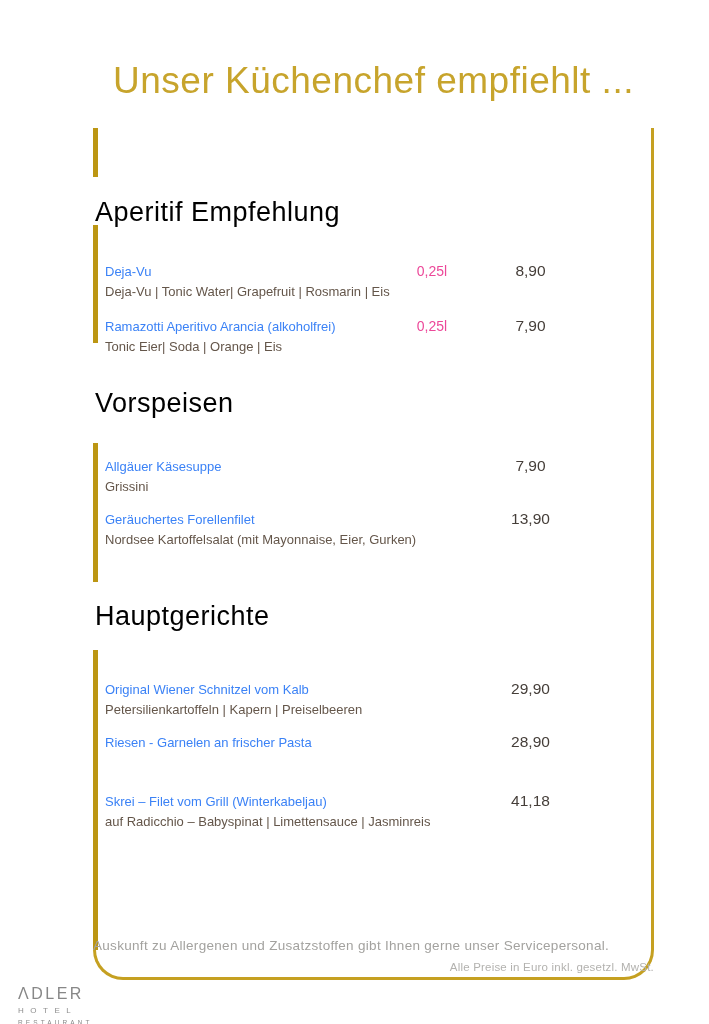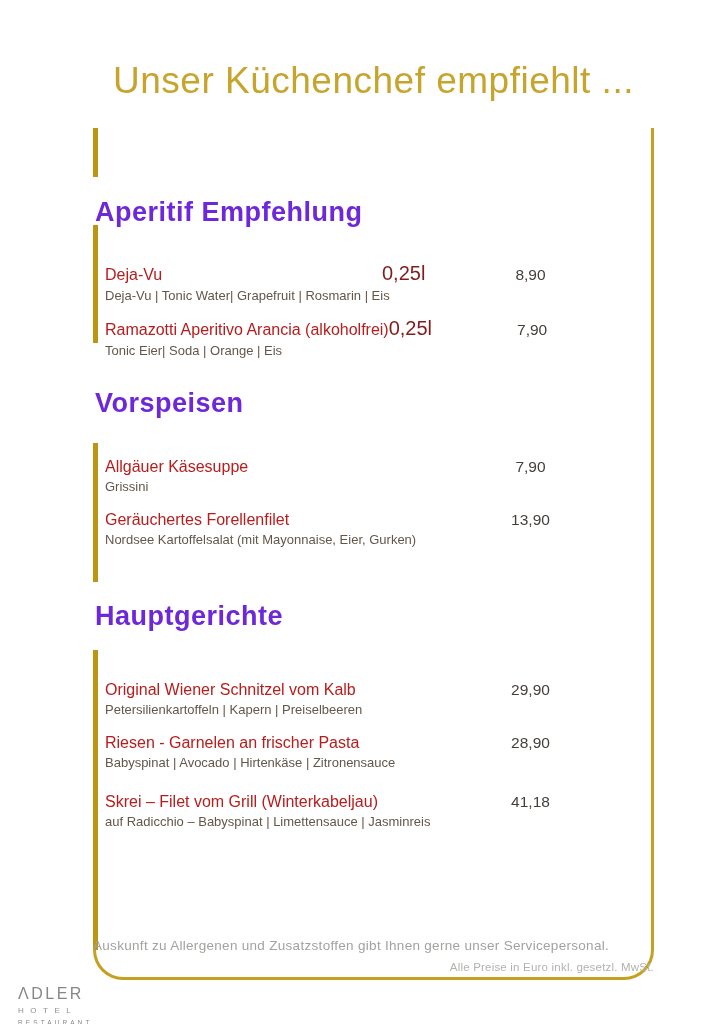"Aperitif Empfehlung" .heading { color: #6d28d9 -> #000000; font-weight: 700 -> 400 }
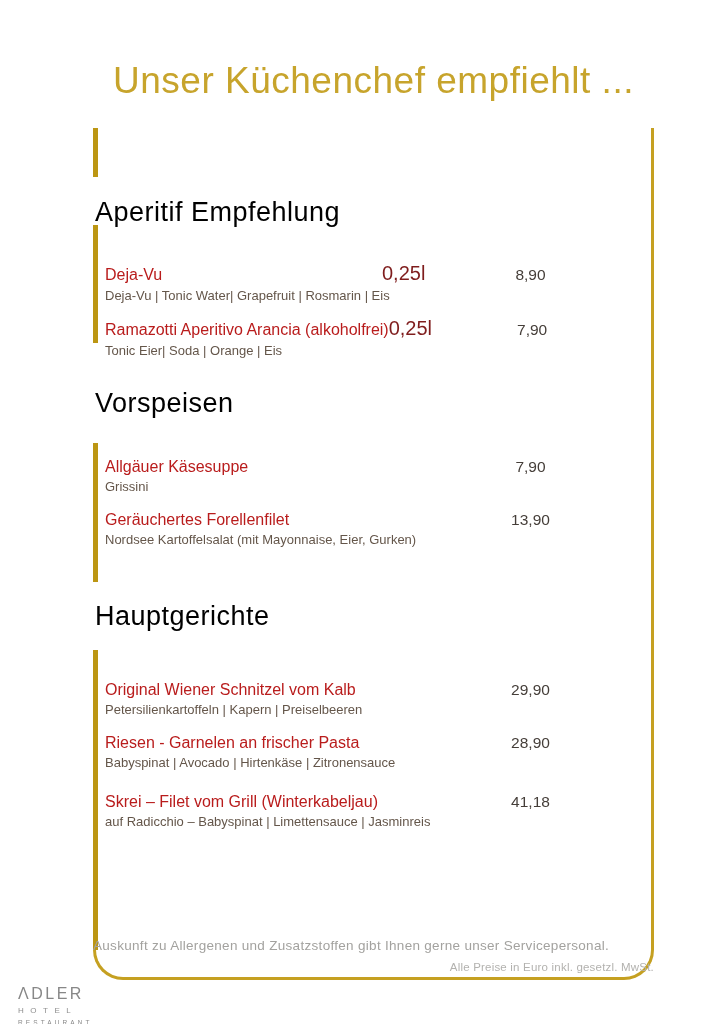"Deja-Vu" .item .name { color: #b91c1c -> #3b82f6; font-size: 16px -> 13px }
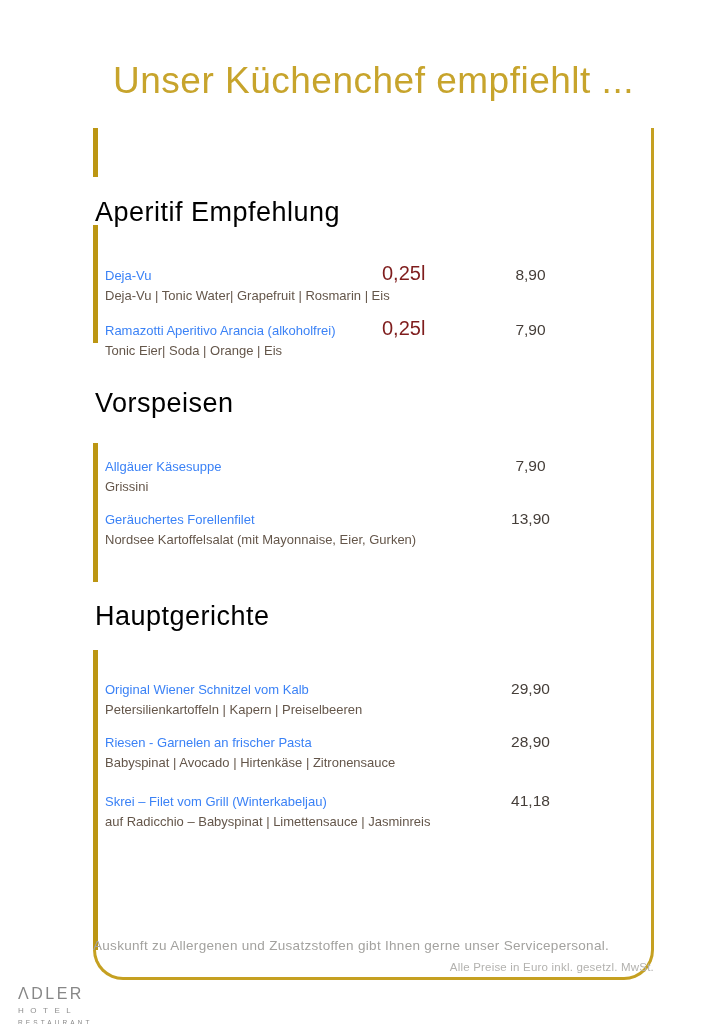"0,25l" .item .vol { color: #7f1d1d -> #ec4899; font-size: 20px -> 14px; text-align: left -> center }
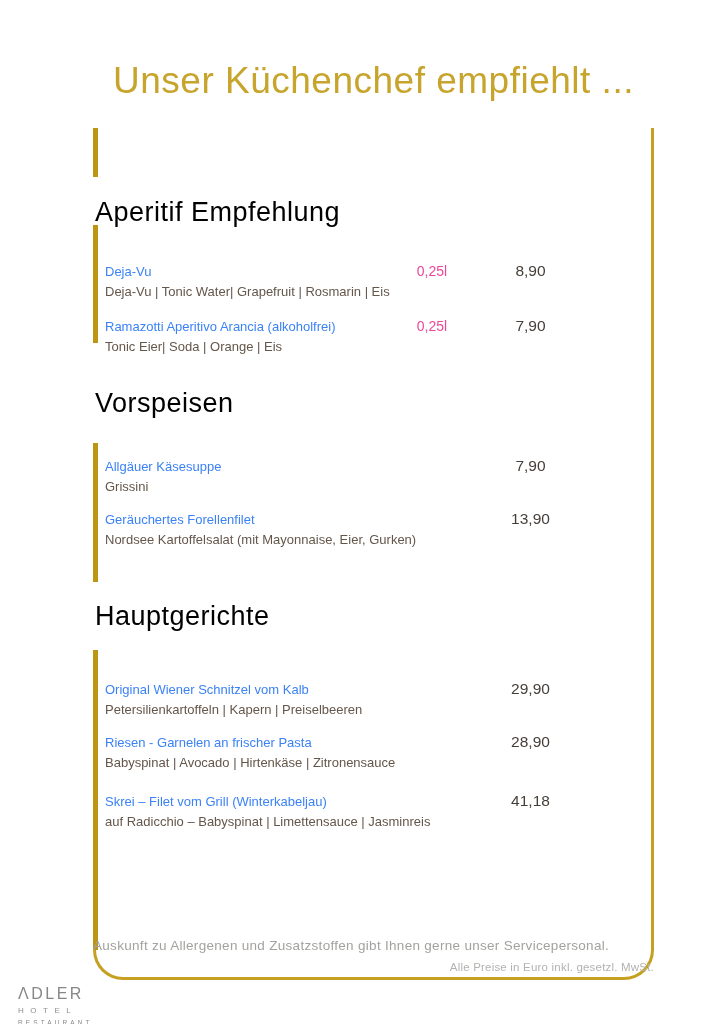"Babyspinat | Avocado | Hirtenkäse" div.desc { html: <div>Babyspinat | Avocado | Hirtenkäse | Zitronensauce</div> -> none }
